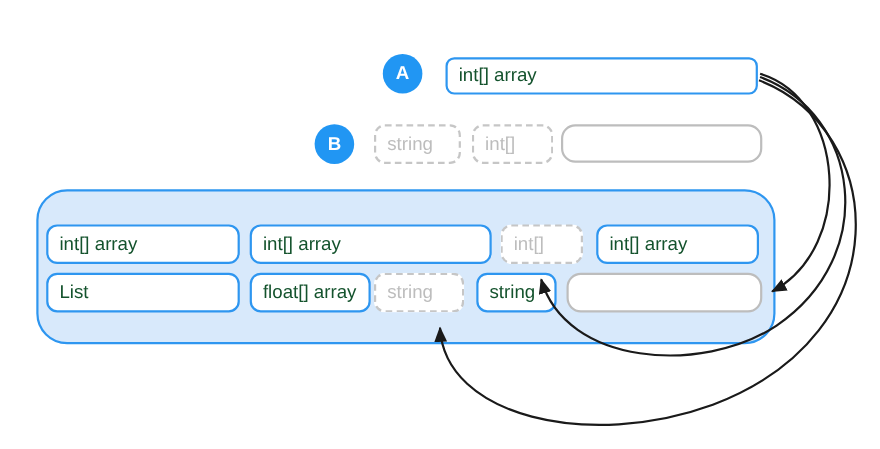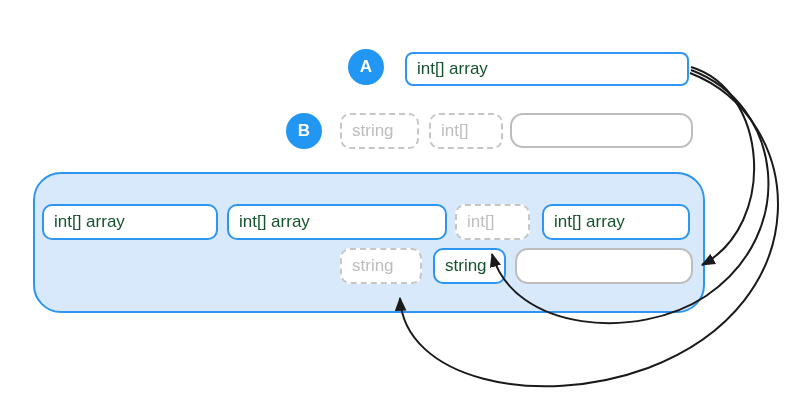"List" div.box { html: none -> <div> <span>List</span> </div> }
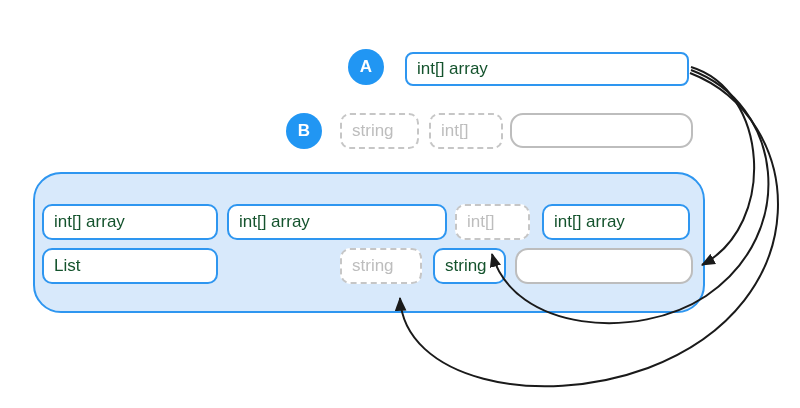"float[] array" div.box { html: none -> <div> <span>float[] array</span> </div> }
